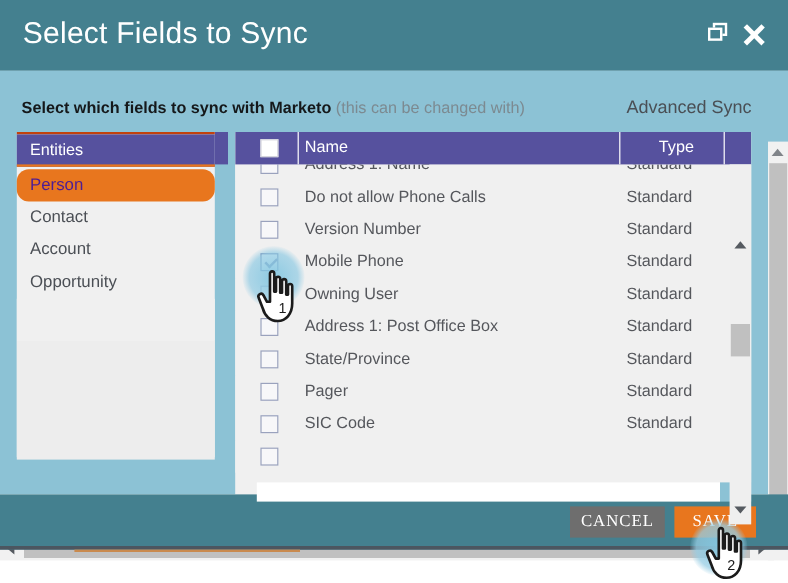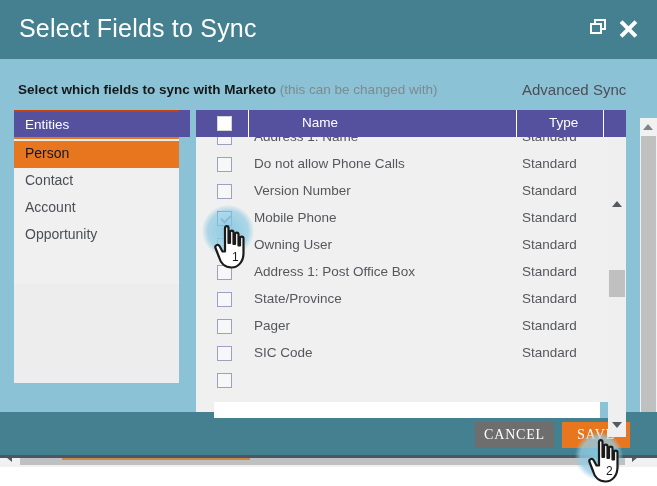"Name" .th-name { margin-left: 48px -> none }
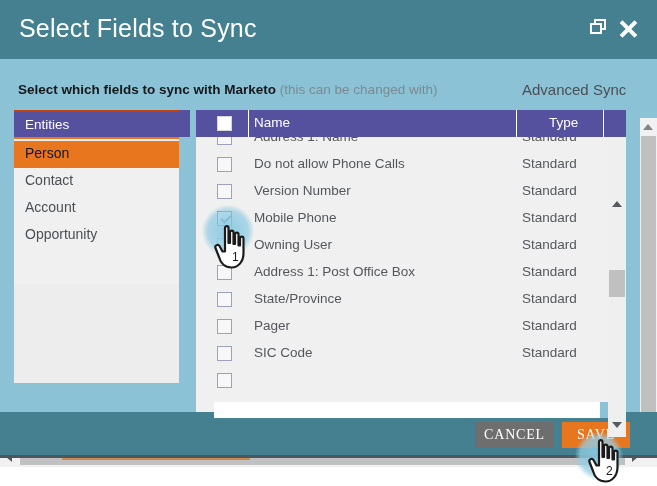"Person" .entity-row.selected { border-radius: none -> 10px; color: #0f172a -> #4c1d95 }
